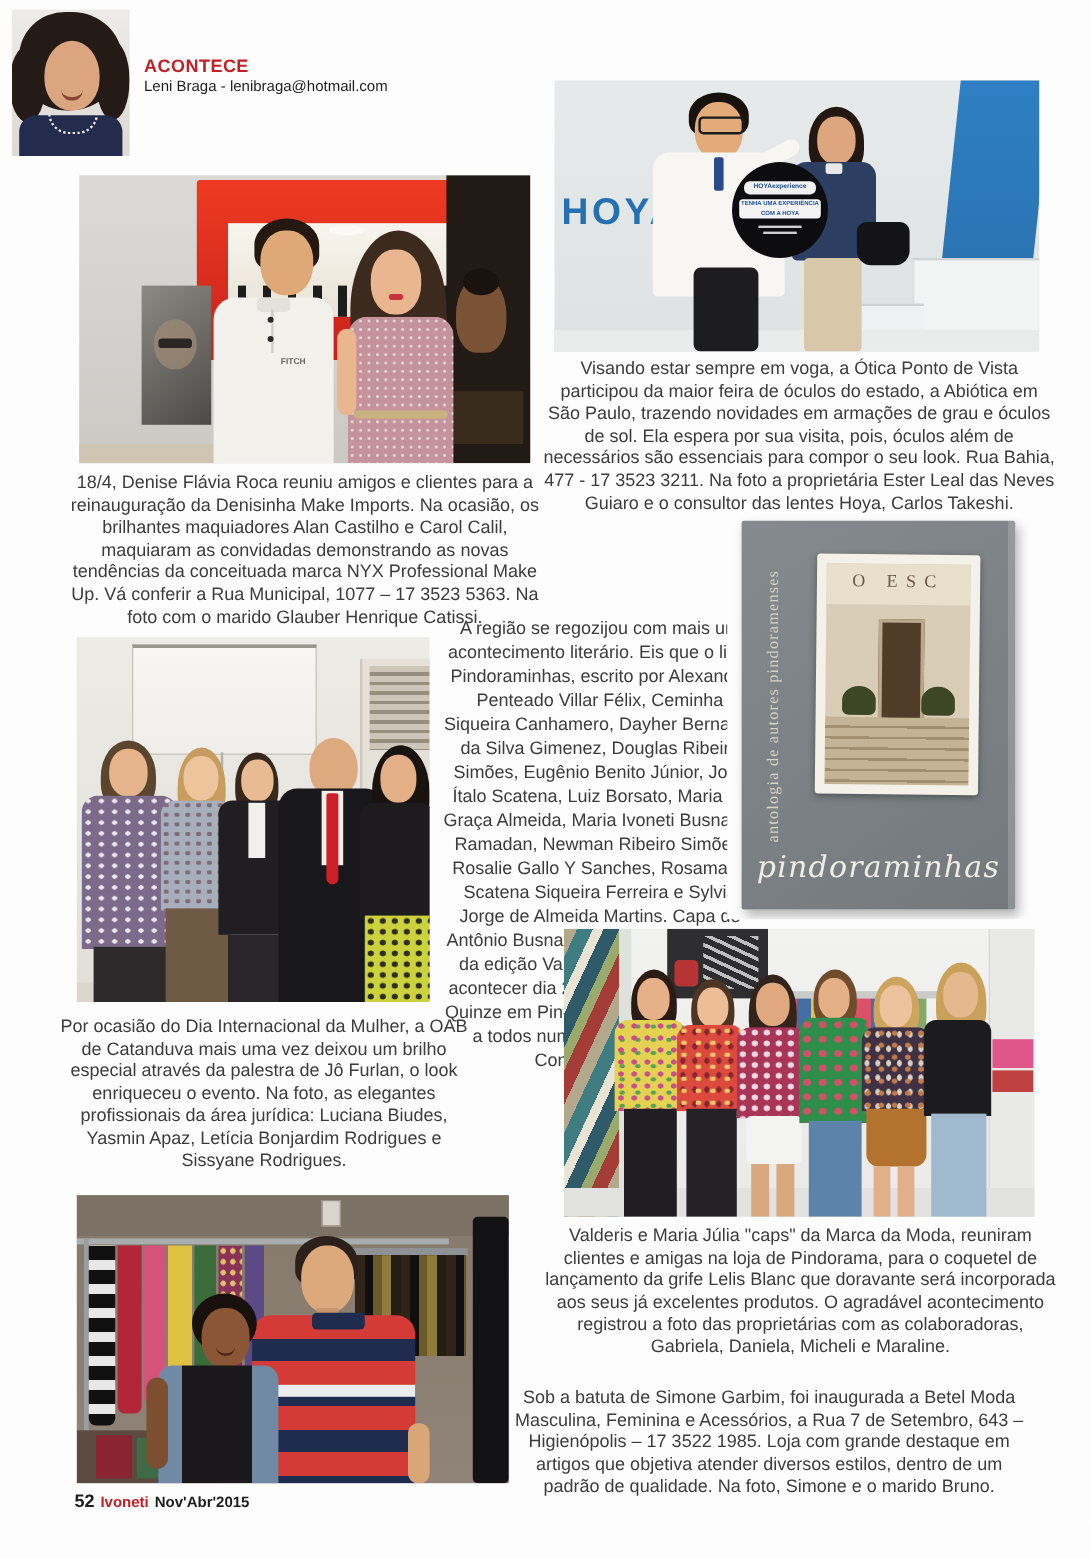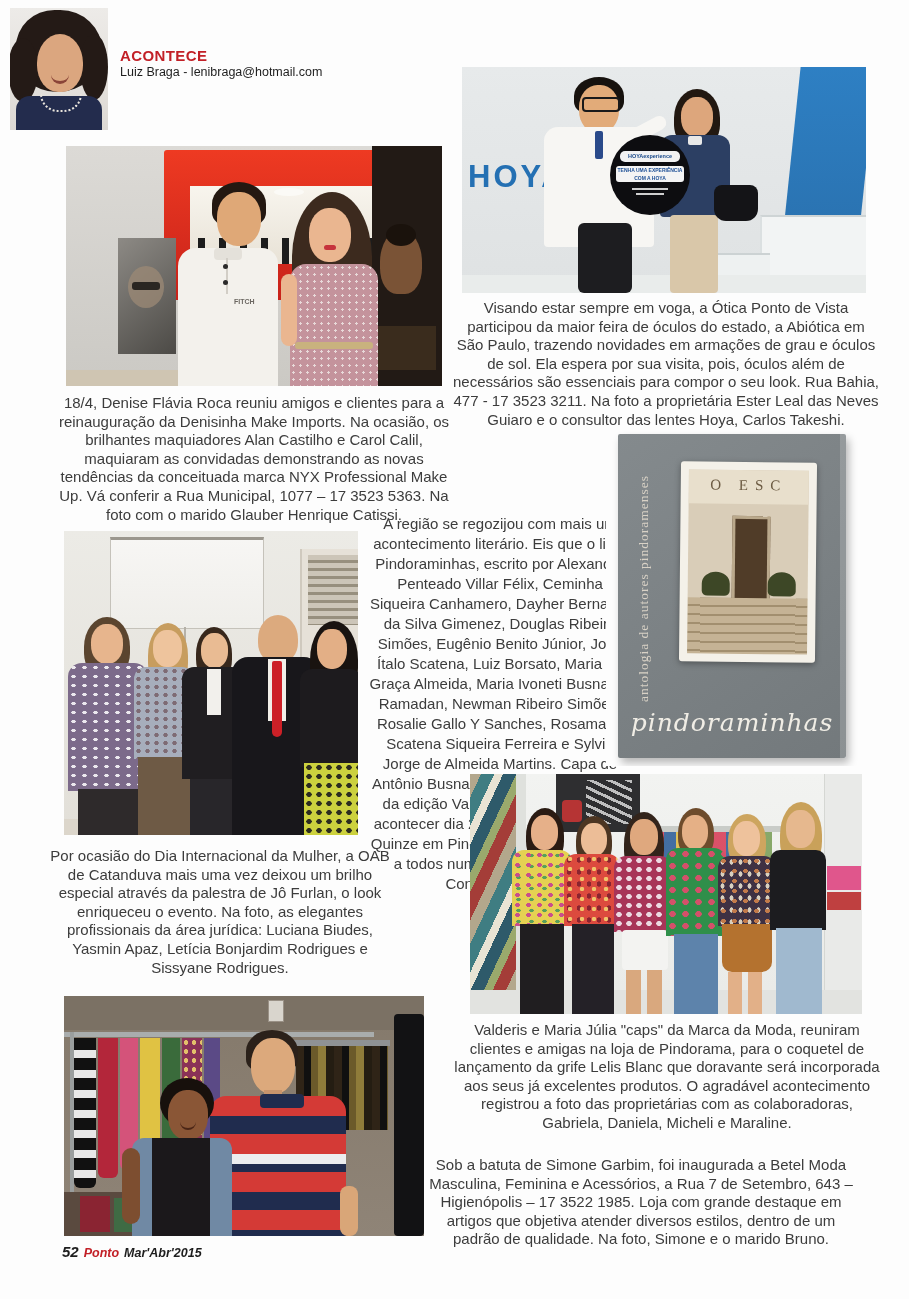"Luiz Braga - lenibraga@hotmail.com" div.byline { text: Luiz -> Leni }
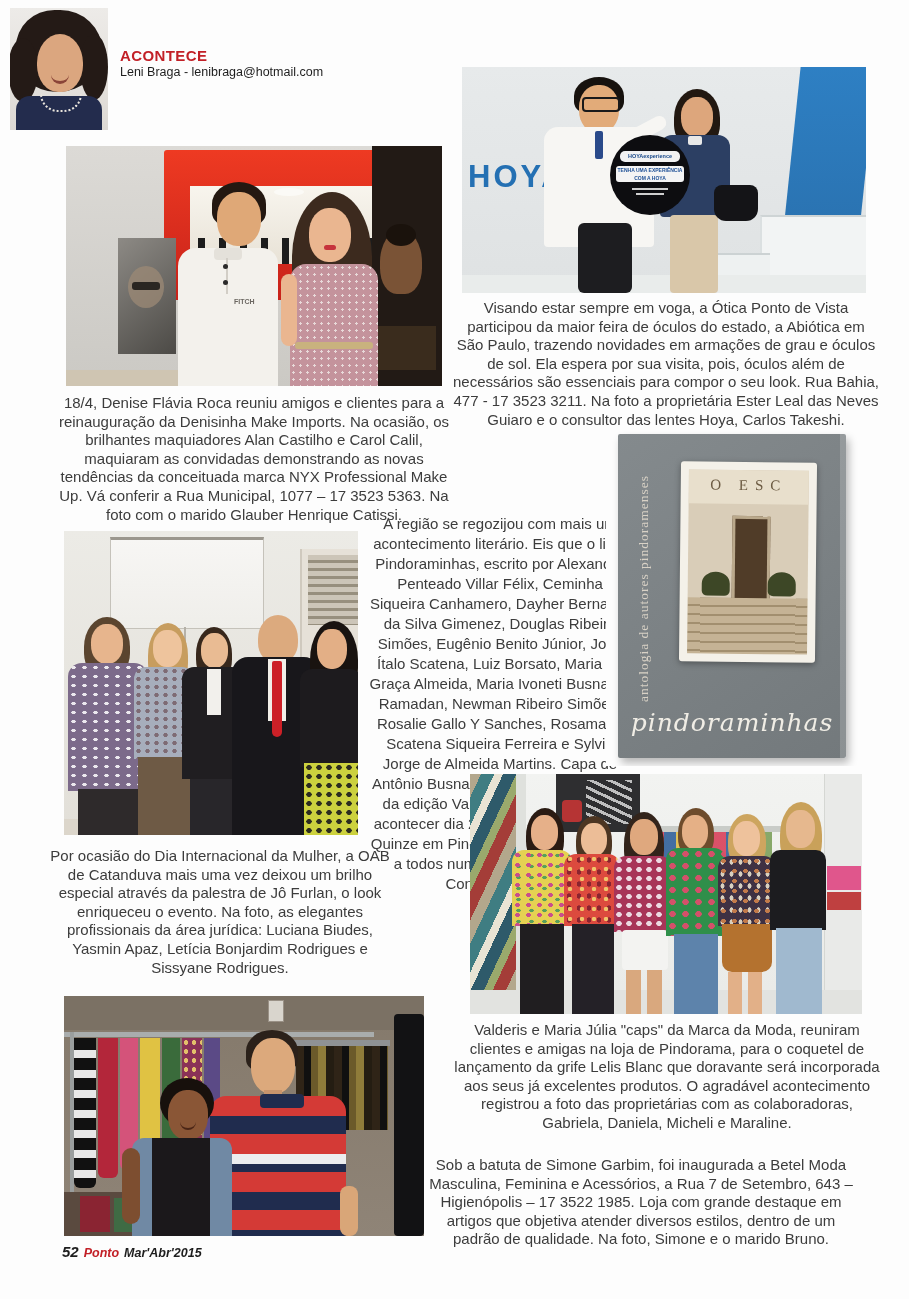"52" .footer { align-items: flex-end -> center; font-style: italic -> none }
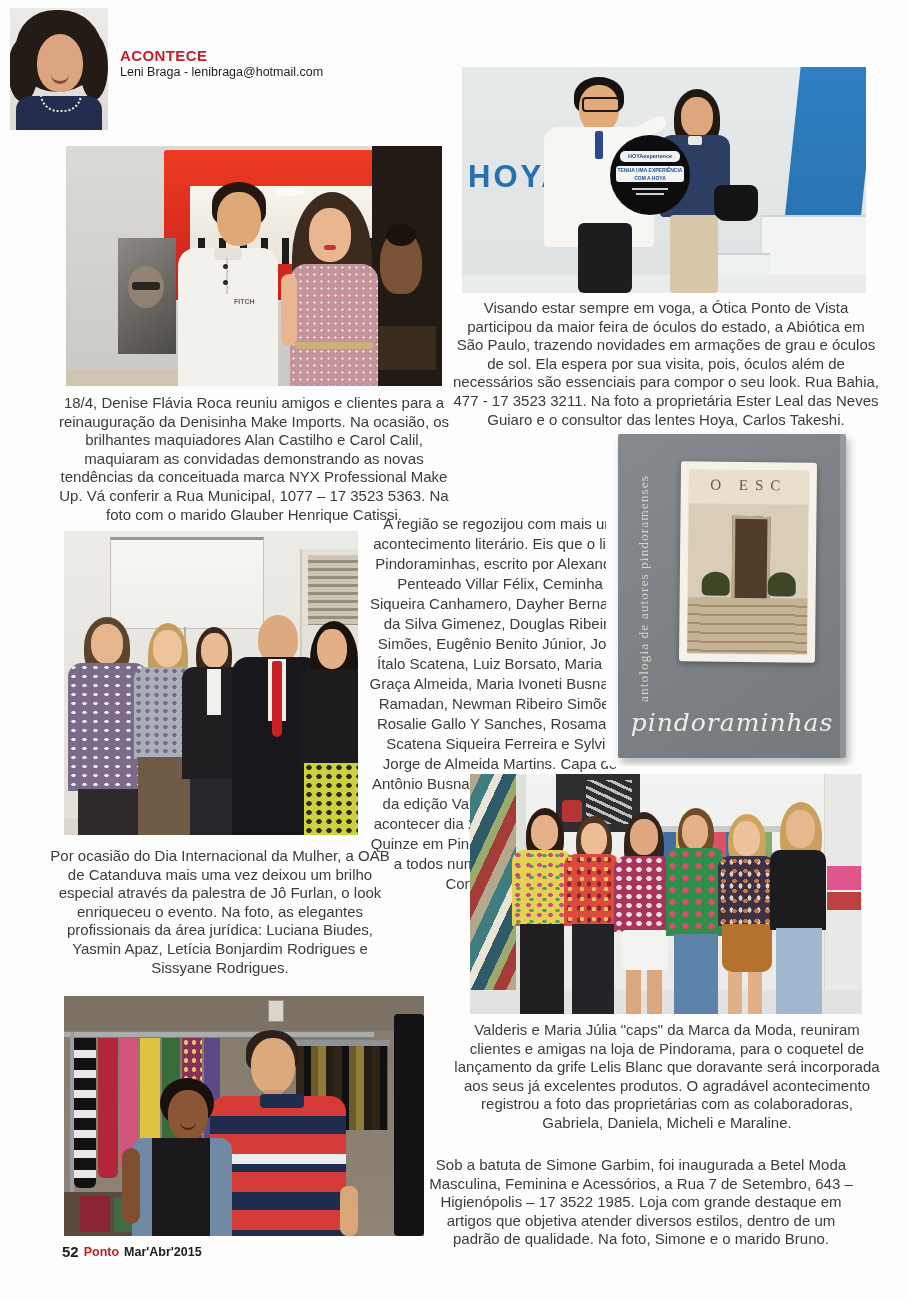"Ponto" span.mag { text: Ponto -> Ivoneti }
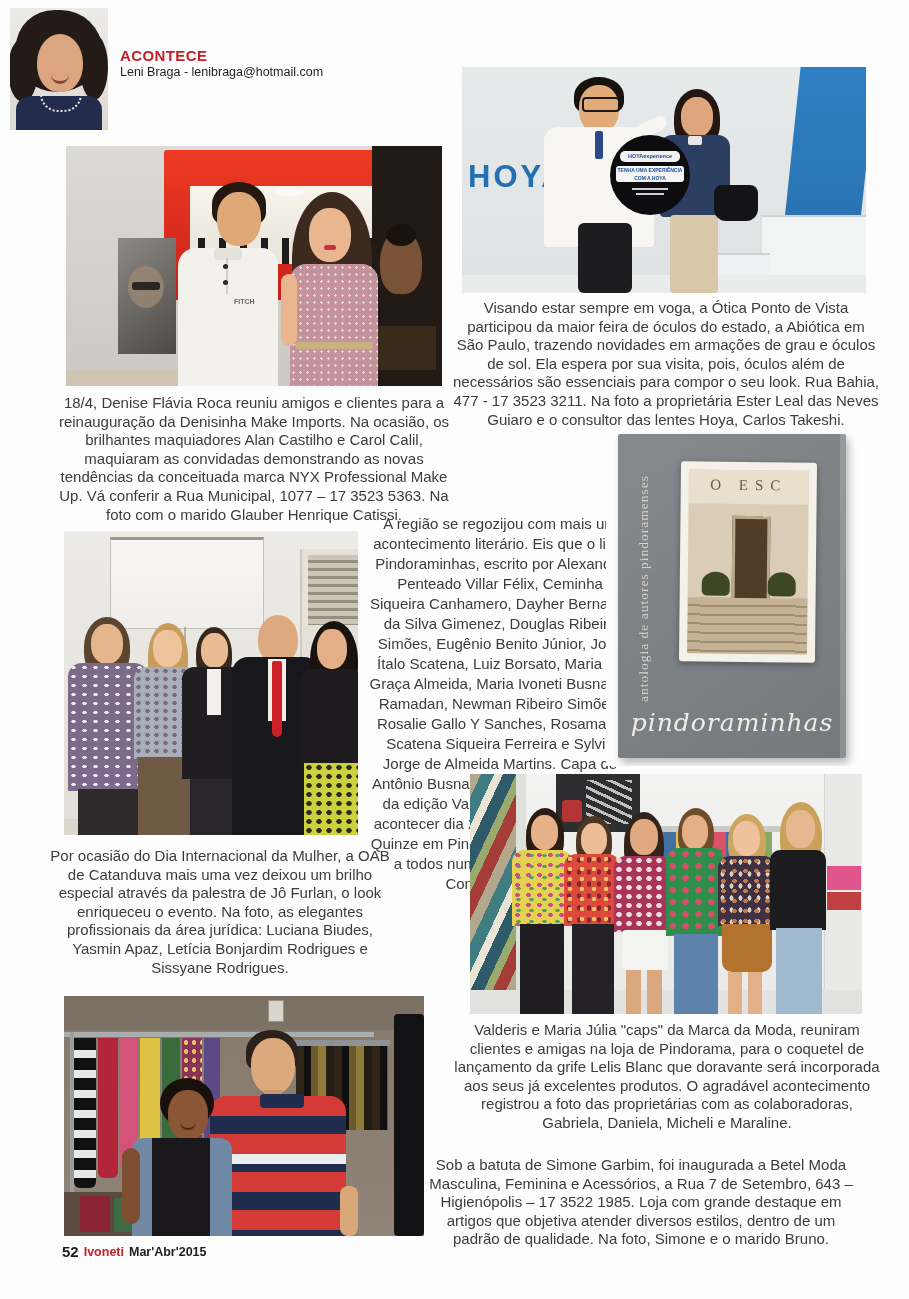"Mar'Abr'2015" span.iss { text: Mar'Abr'2015 -> Nov'Abr'2015 }
